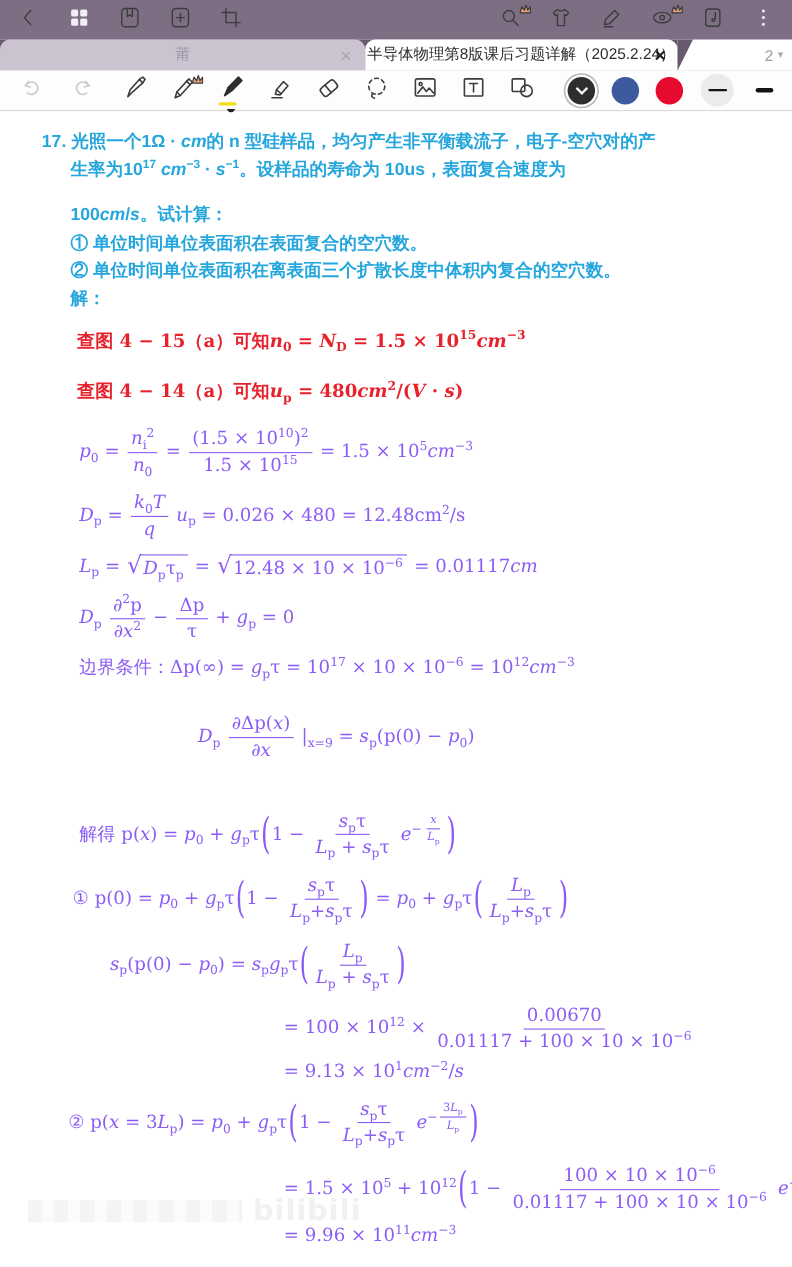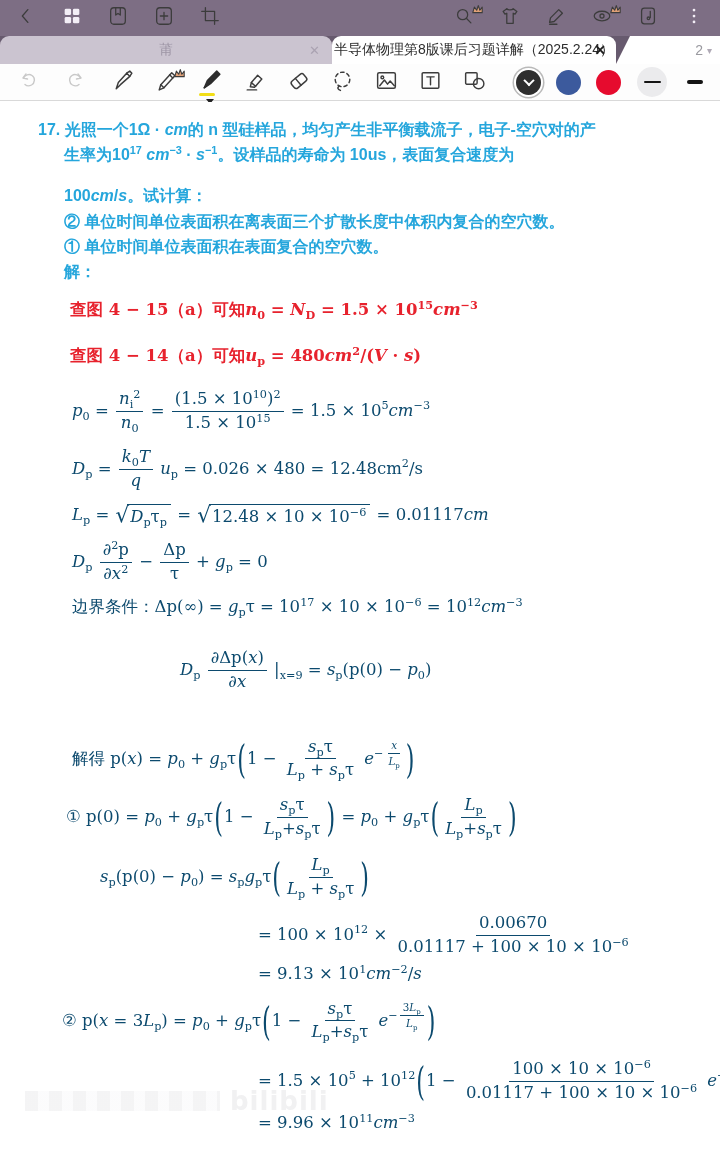"② 单位时间单位表面积在离表面三个扩散长度中体积内复合的空穴数。" div.line { order: before "① 单位时间单位表面积在表面复合的空穴数。" -> after "① 单位时间单位表面积在表面复合的空穴数。" }
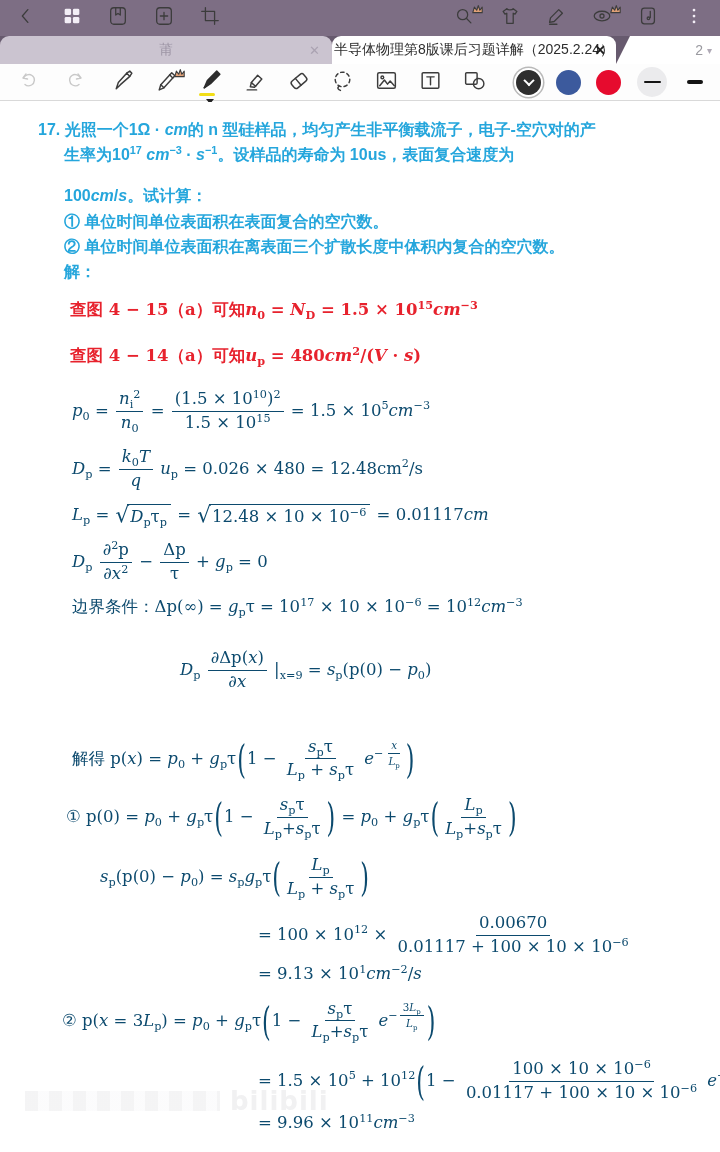"p0 = = = 1.5" .line.blk { color: #0c4a6e -> #8b5cf6 }
